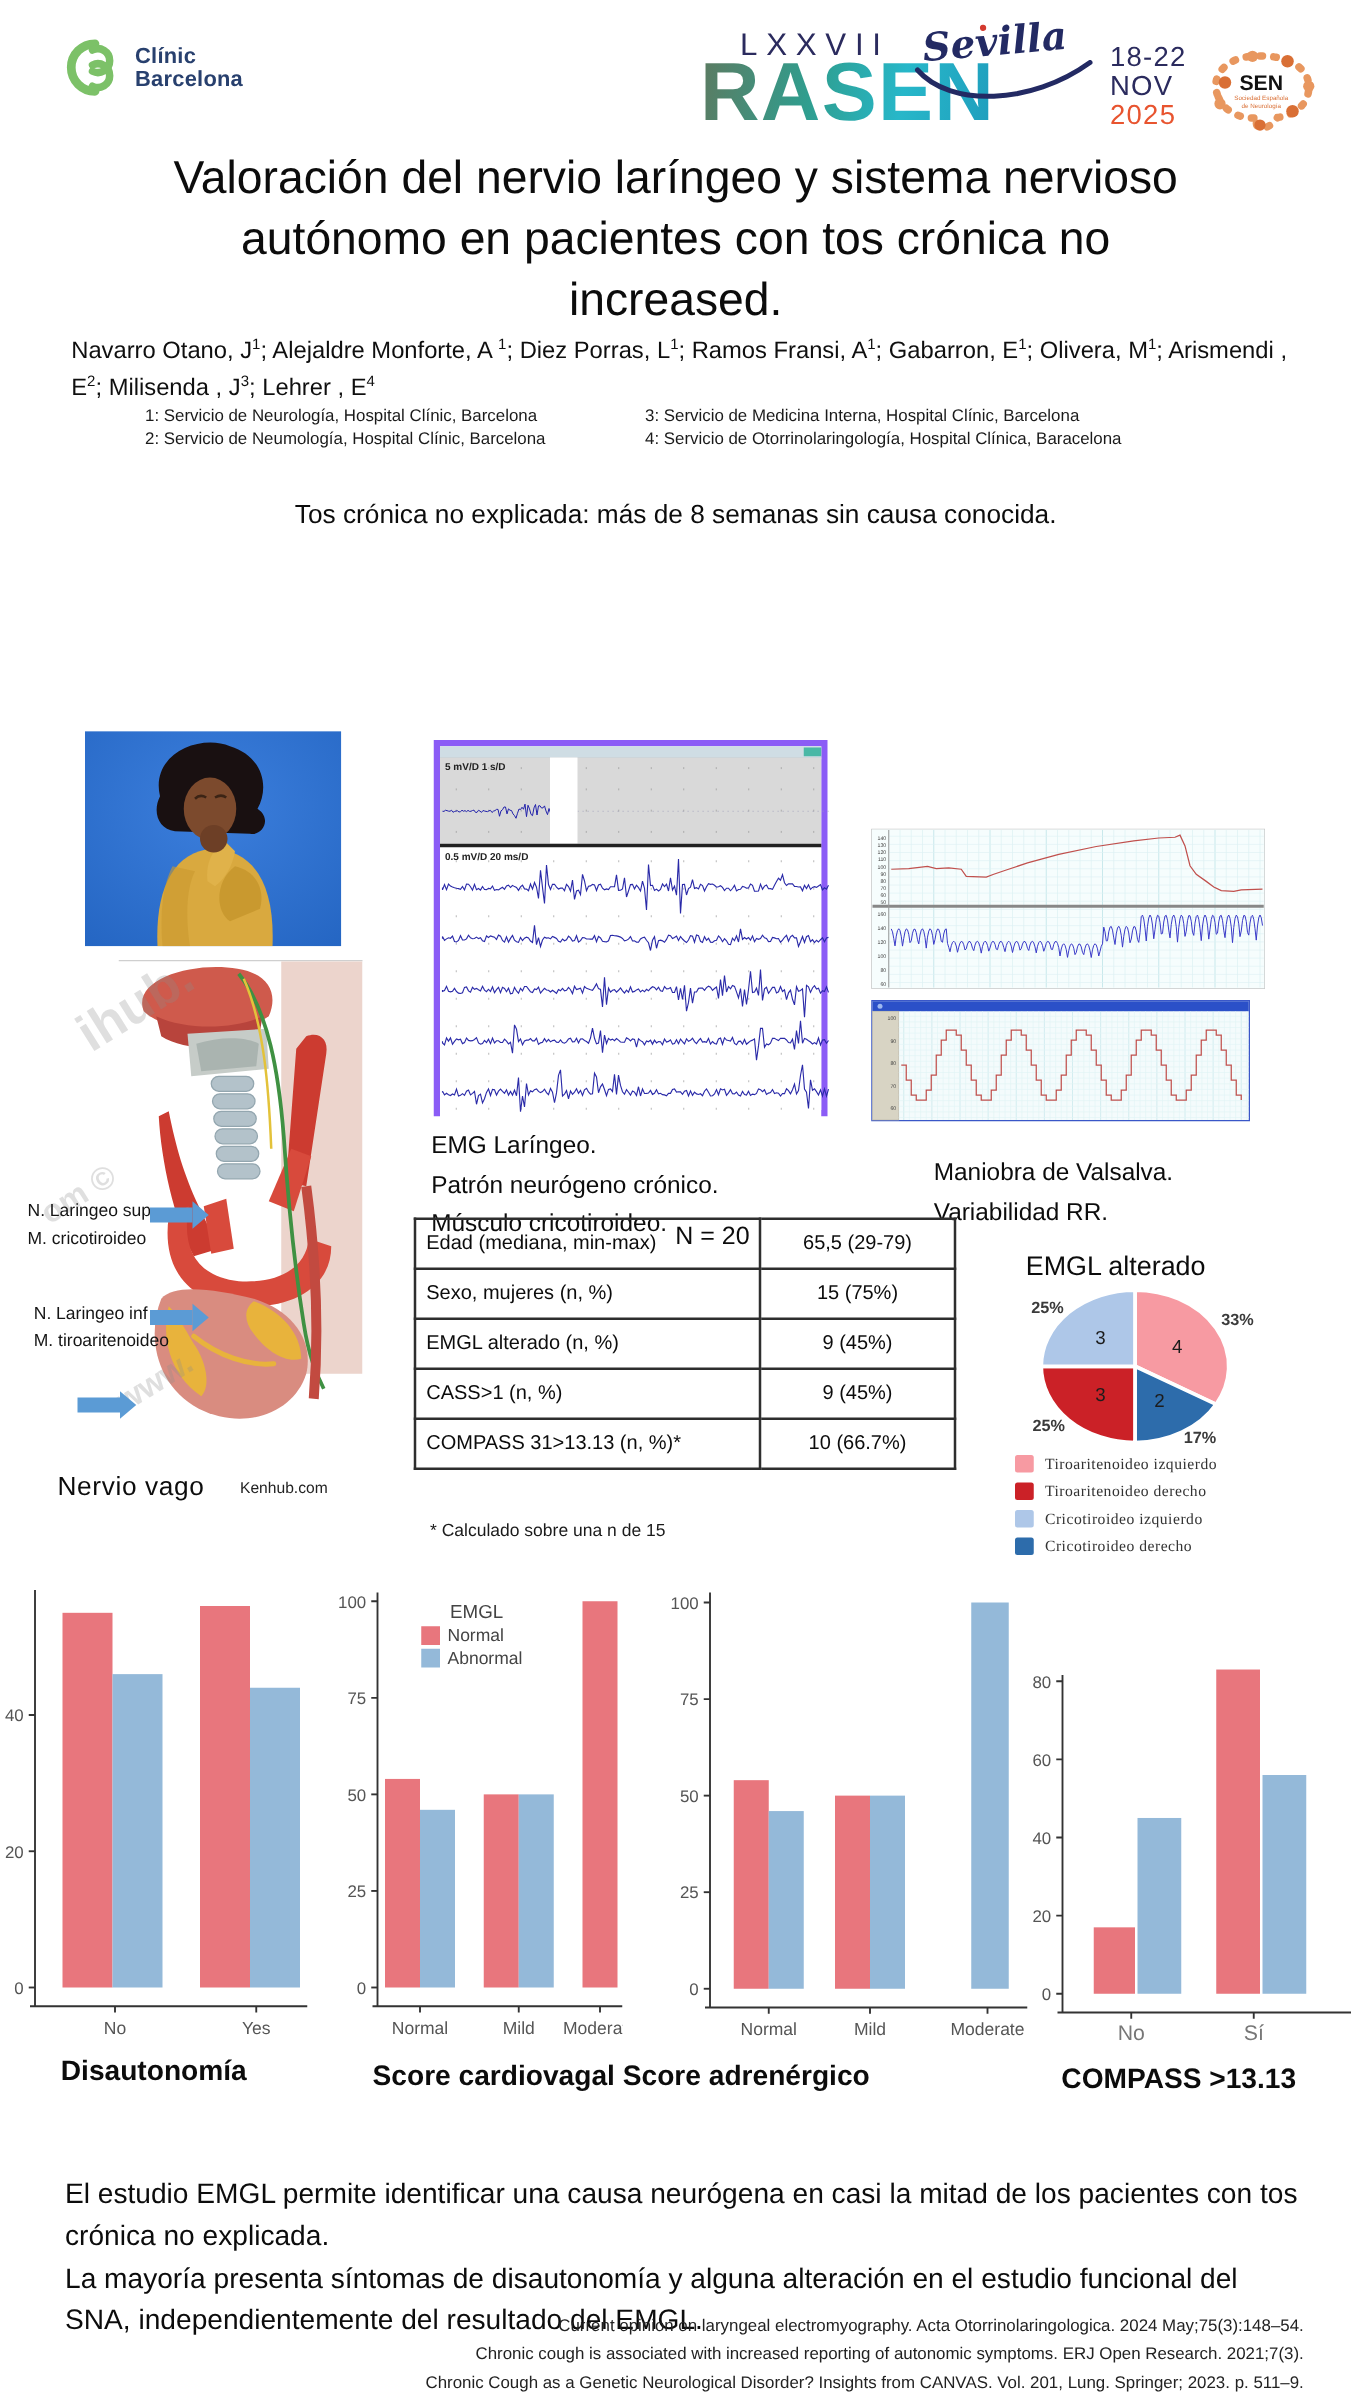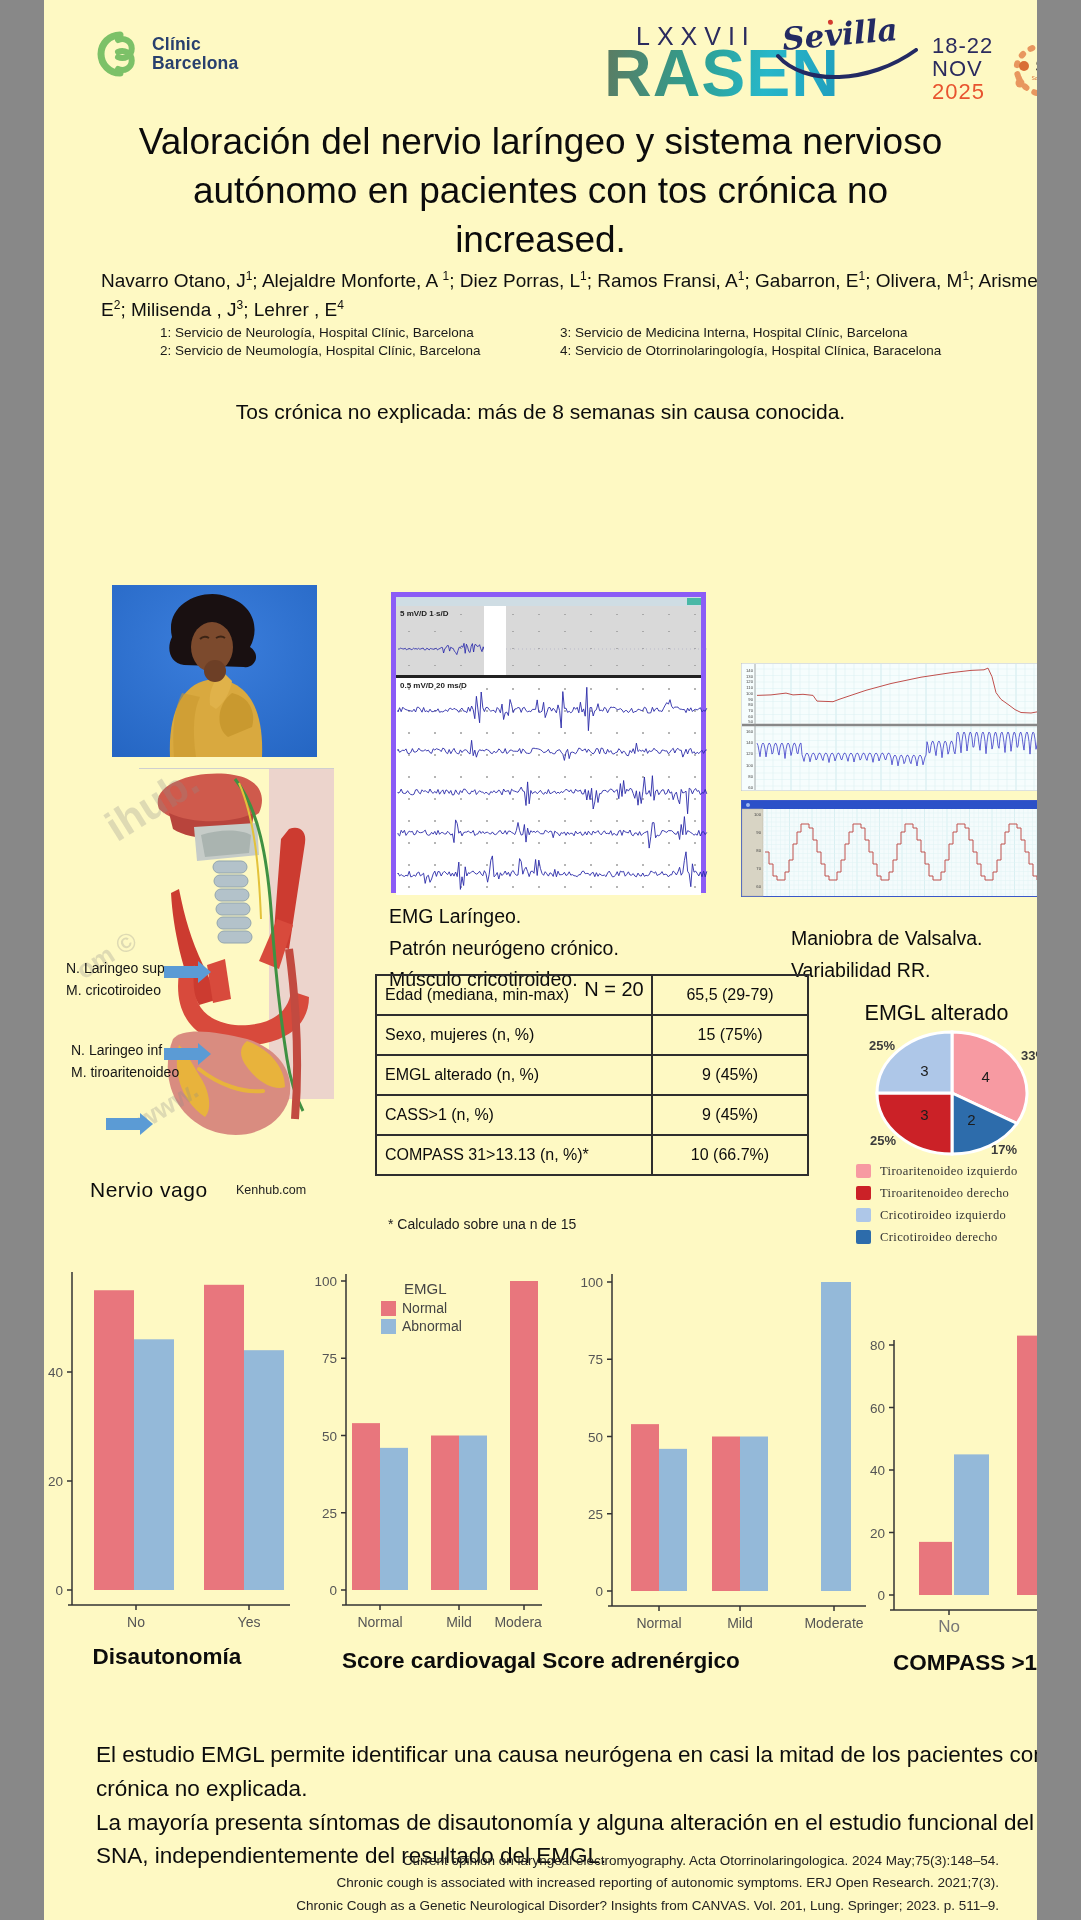"Clínic" #poster { background: #fef9c3 -> #ffffff; width: 993px -> 1081px }
